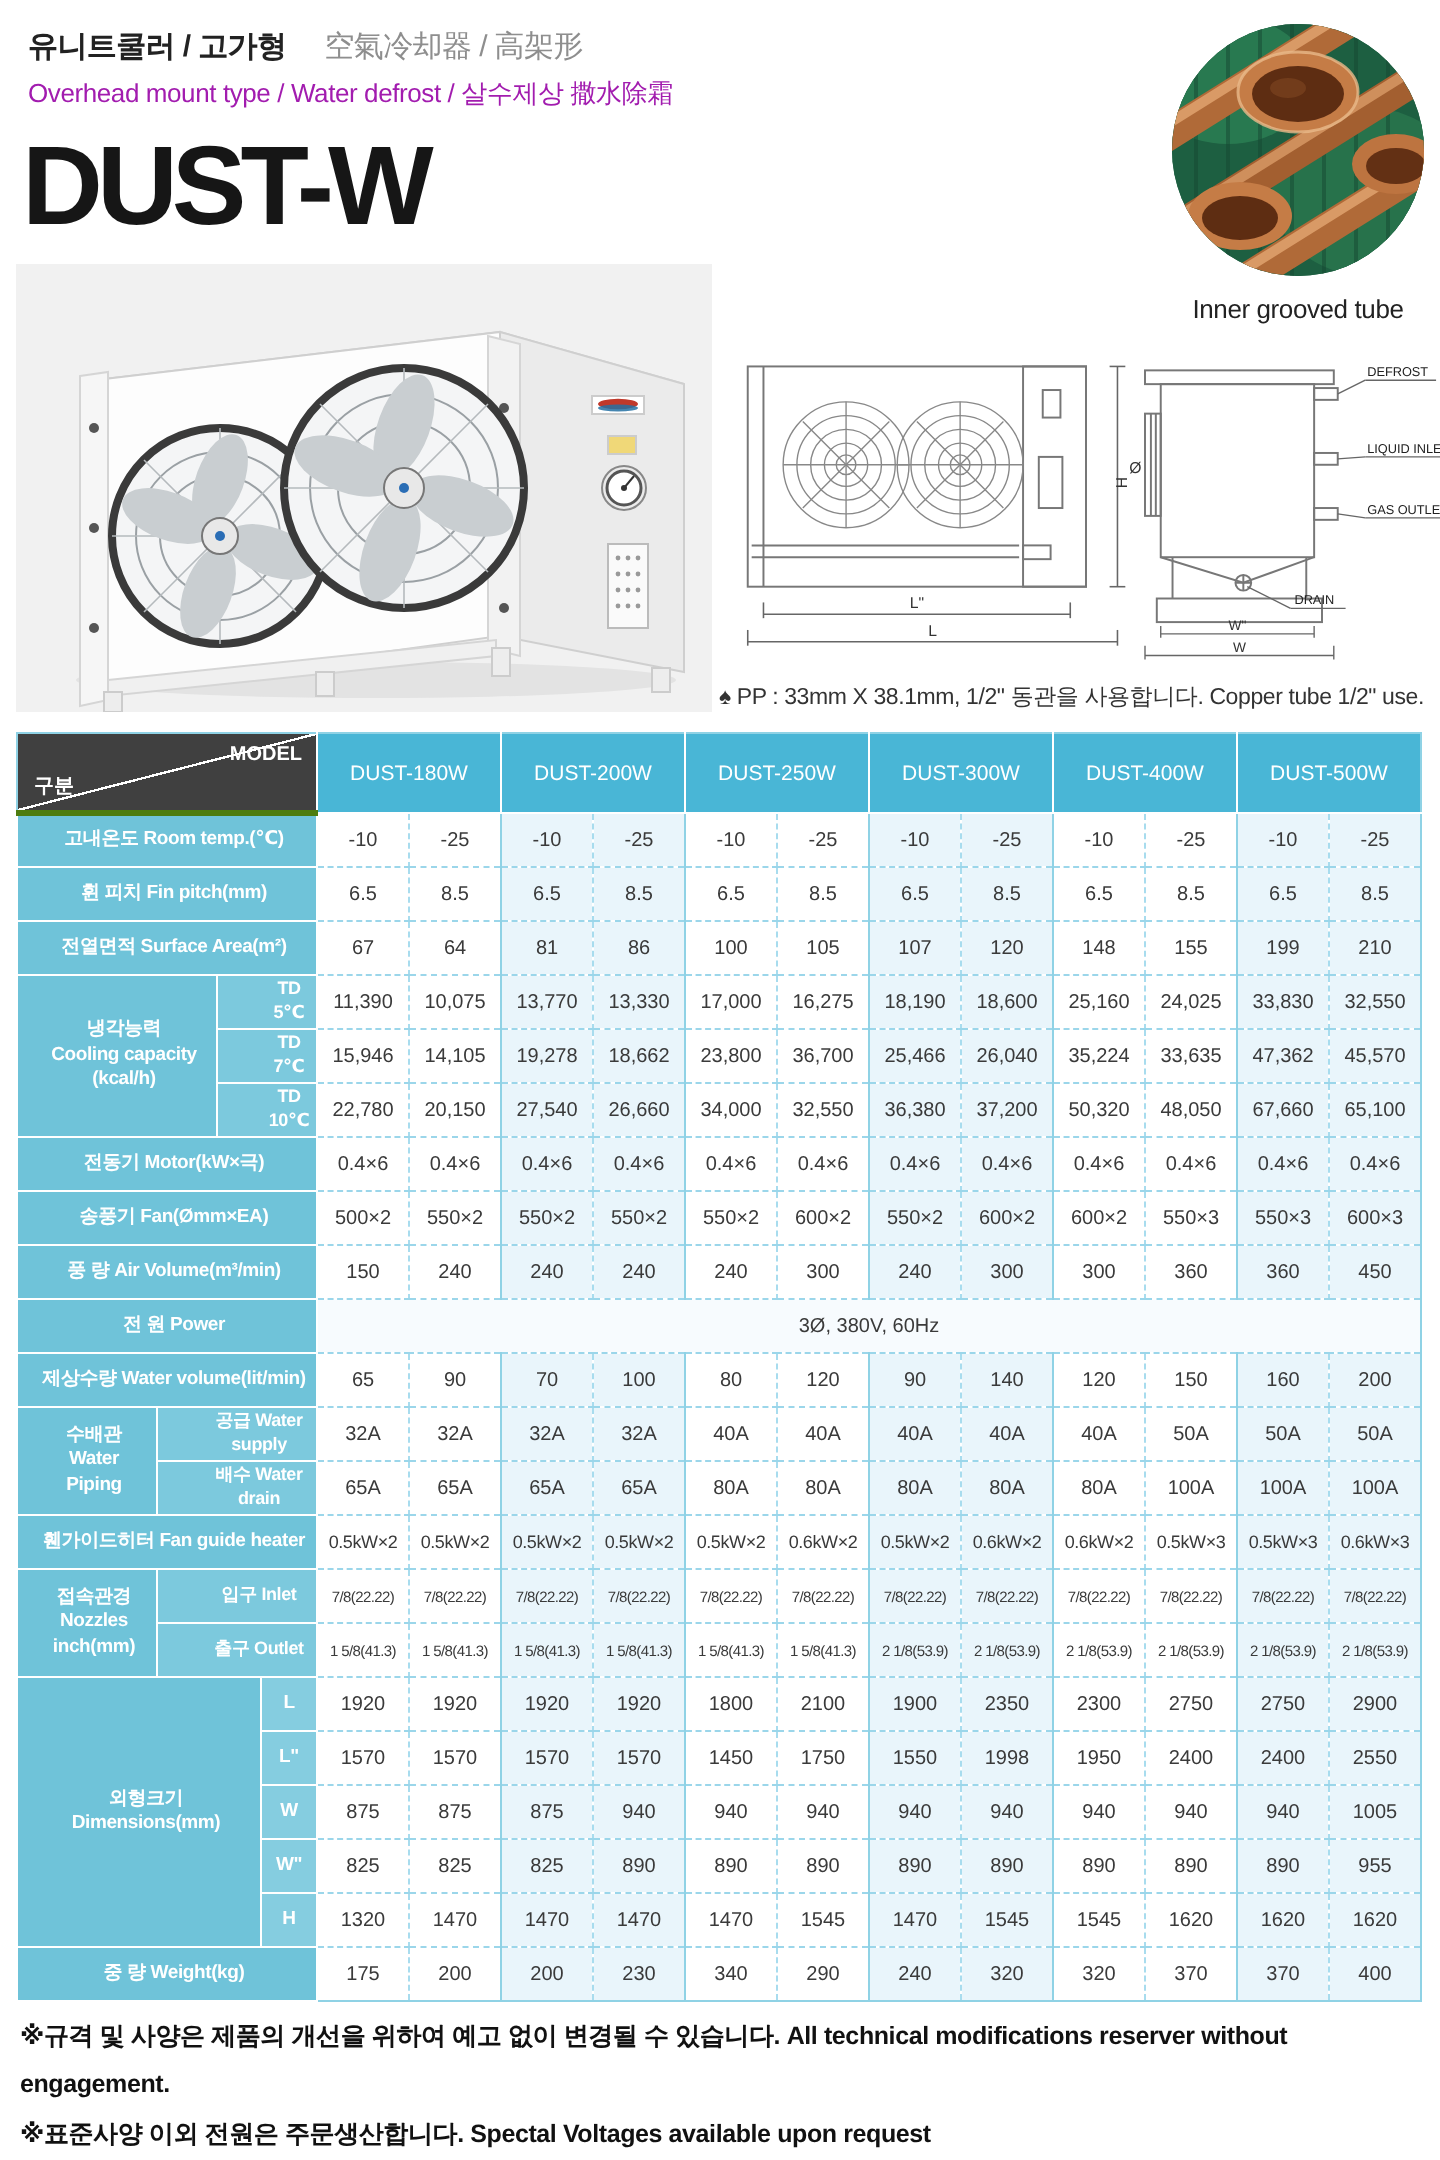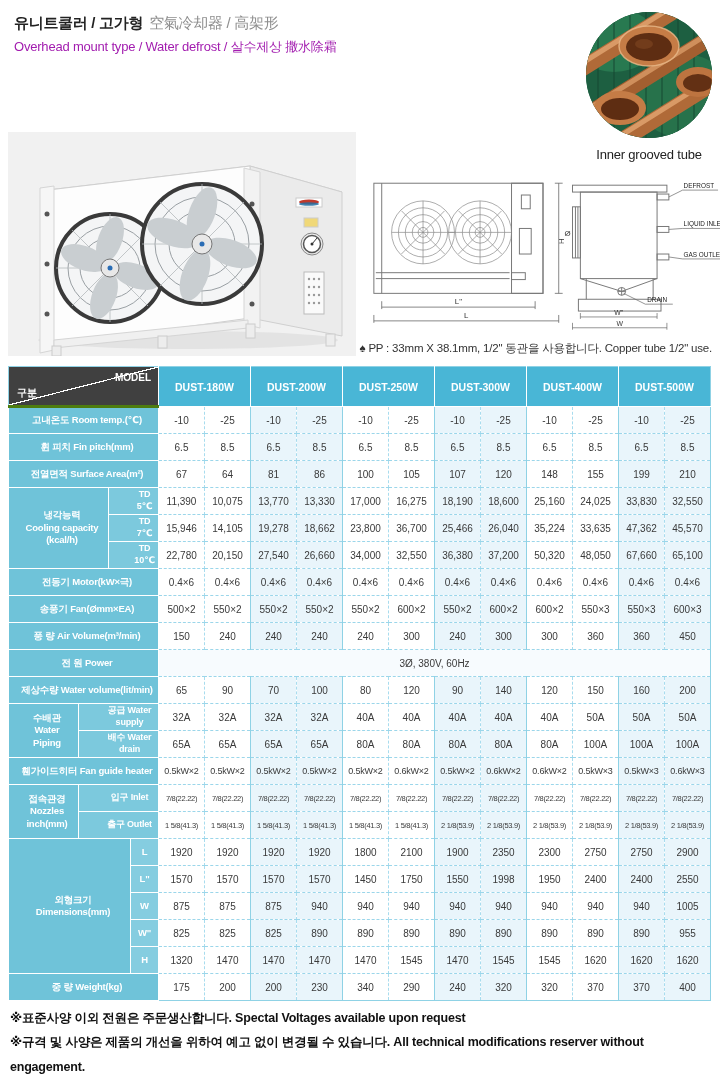"空氣冷却器 / 高架形" .hline1 .lt { margin-left: 6px -> 19px }
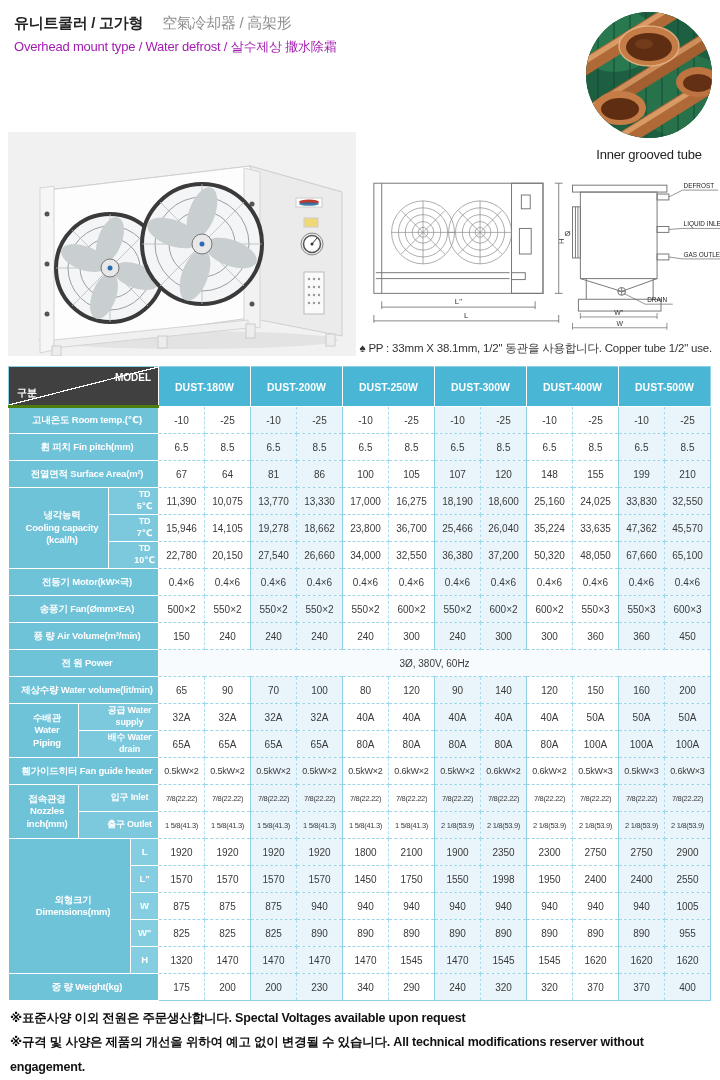"DUST-W" div.title { html: none -> <div>DUST-W</div> }
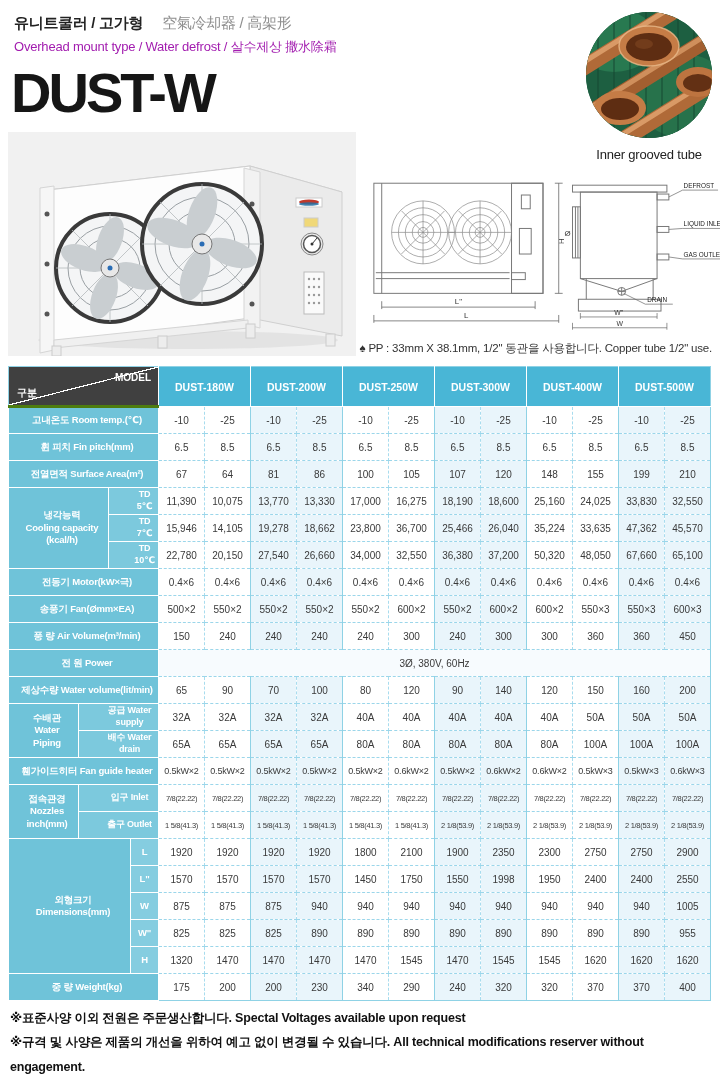"DUST-180W" th.model { font-weight: bold -> normal }
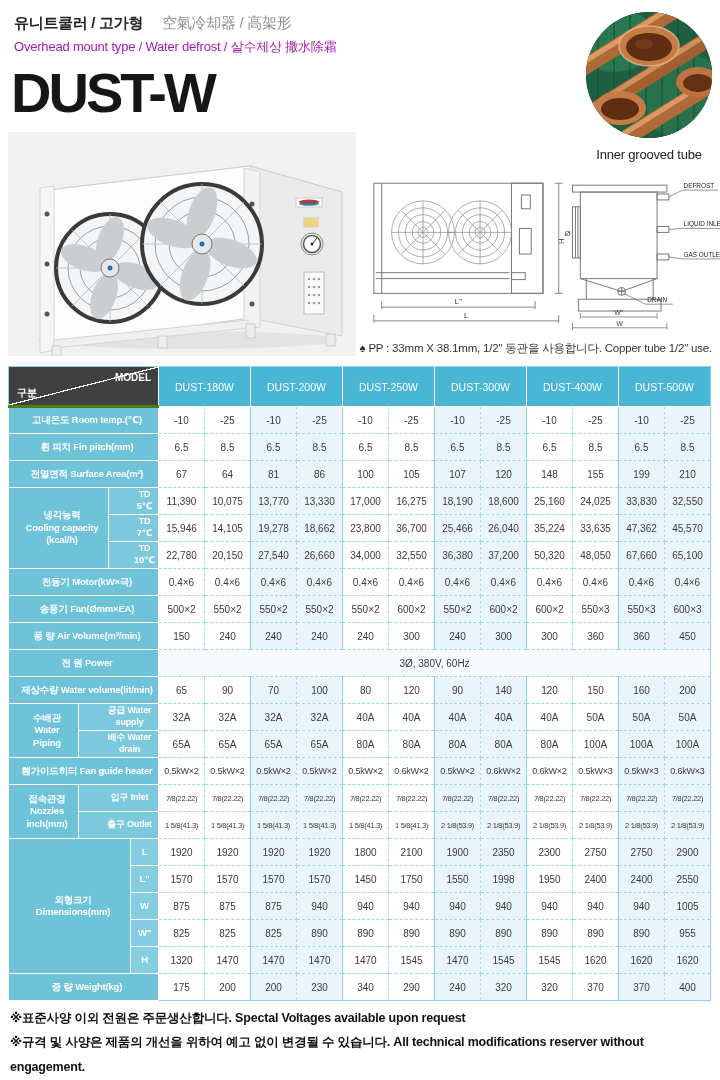"※표준사양 이외 전원은 주문생산합니다. Spectal" div { order: before "※규격 및 사양은 제품의 개선을" -> after "※규격 및 사양은 제품의 개선을" }
